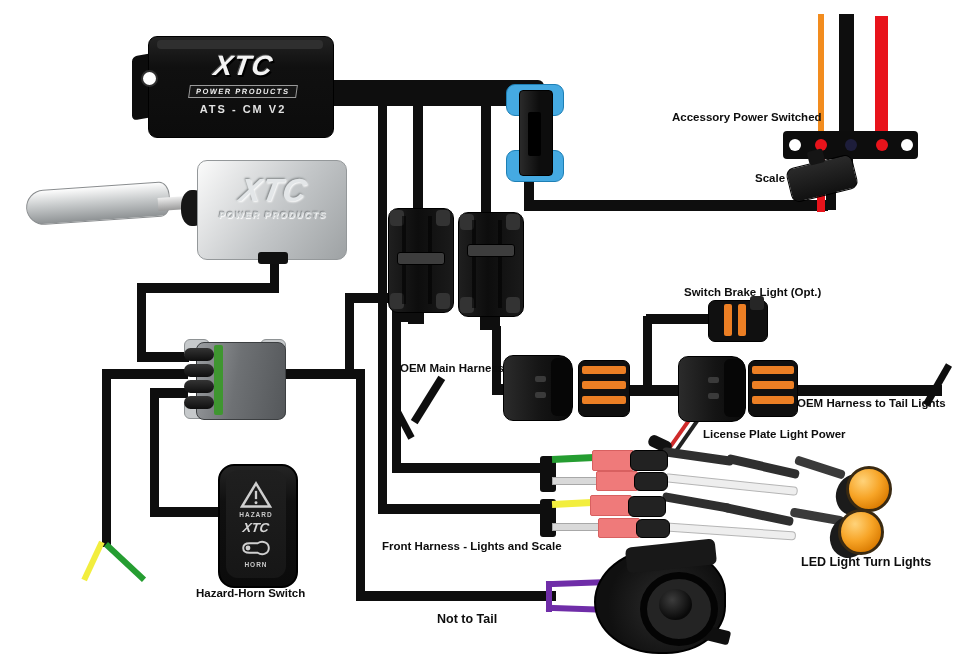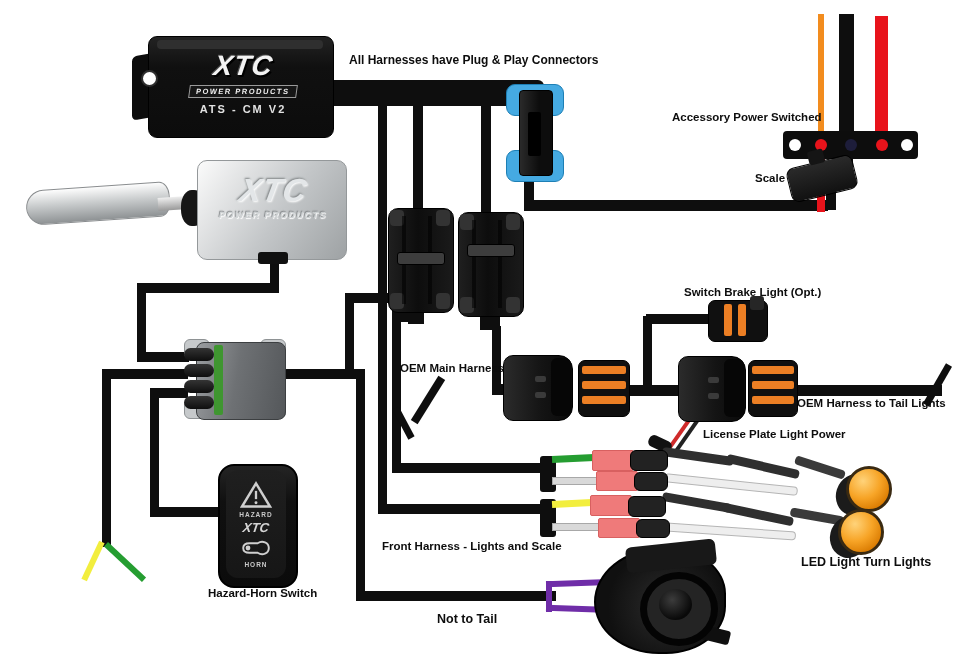"All Harnesses have Plug &" div.lbl { html: <div>All Harnesses have Plug &amp; Play Connectors</div> -> none }
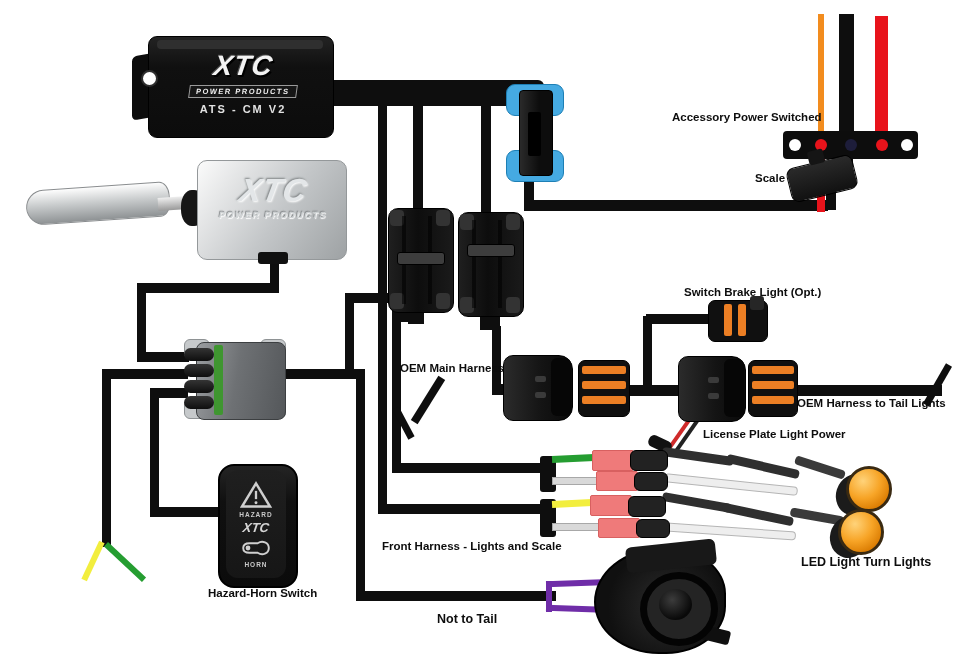"Hazard-Horn Switch" div.lbl { margin-left: 12px -> none }
